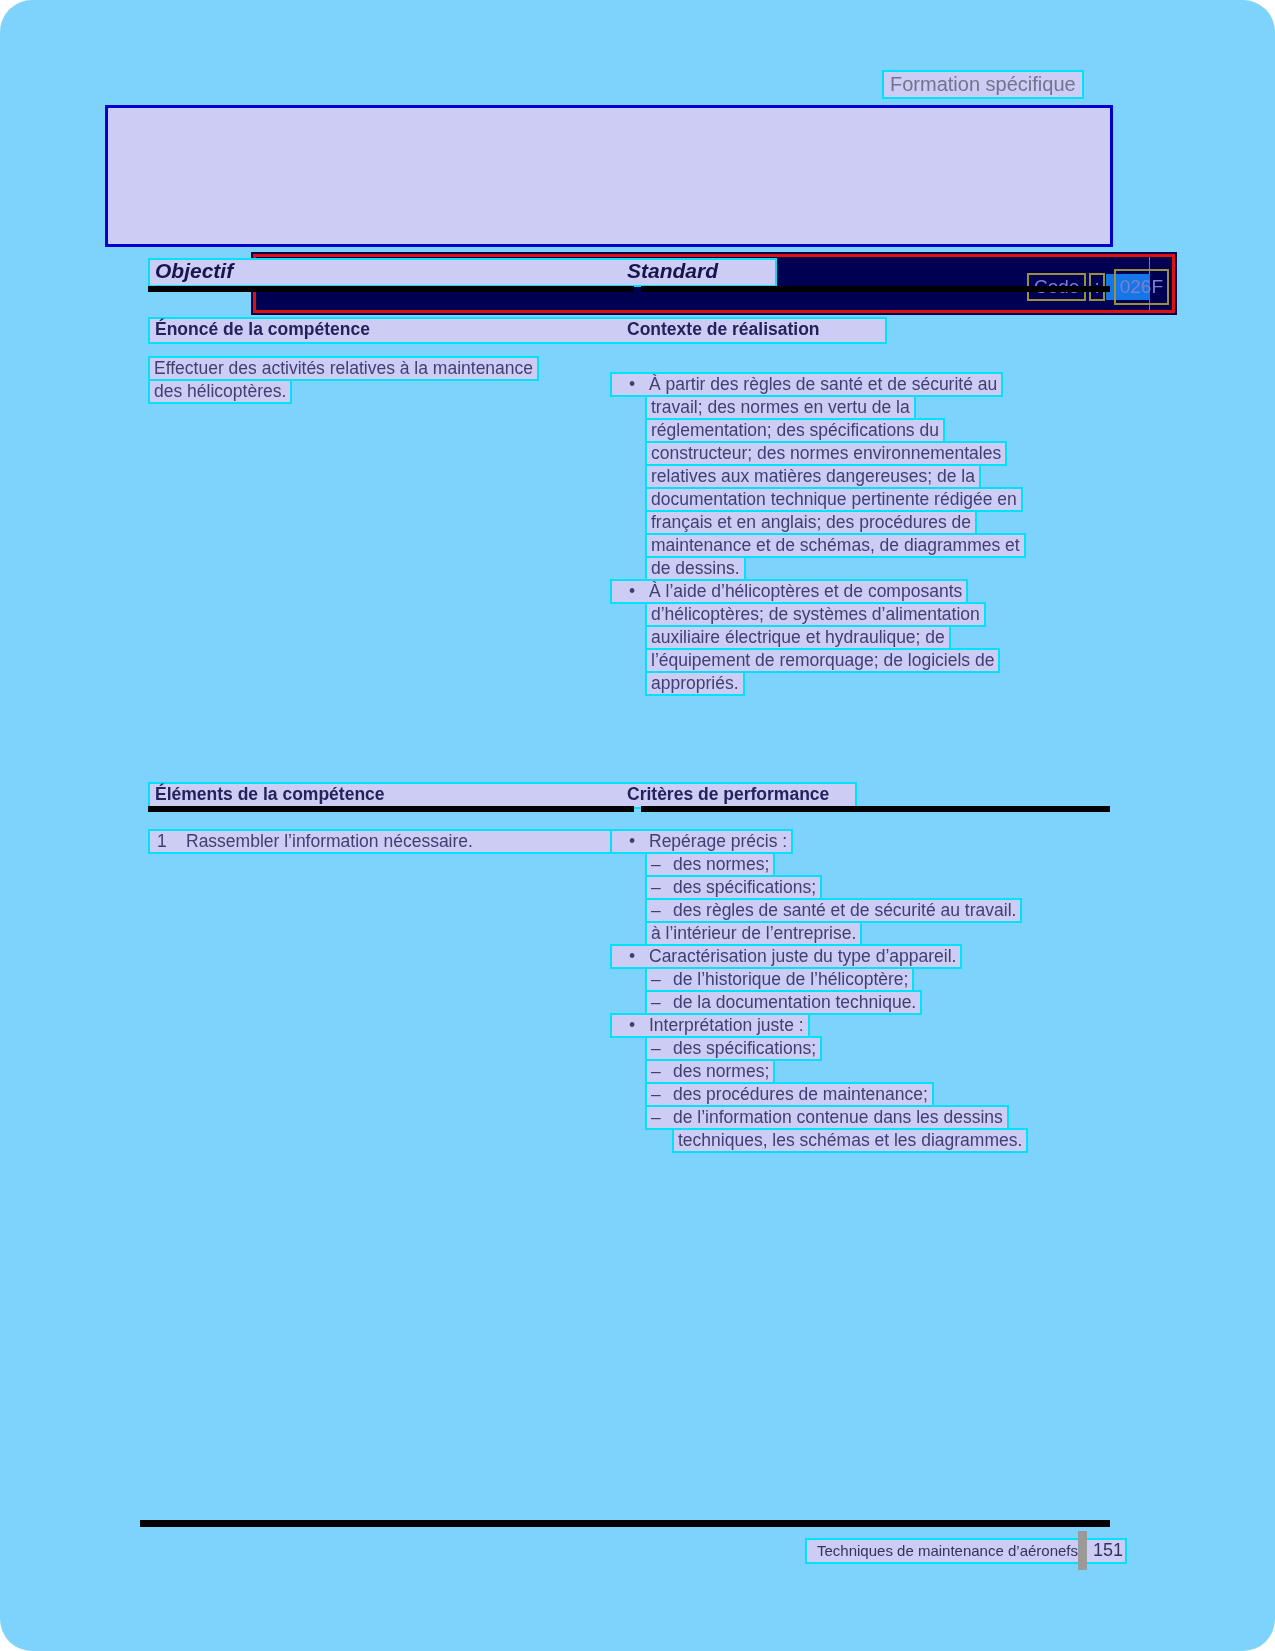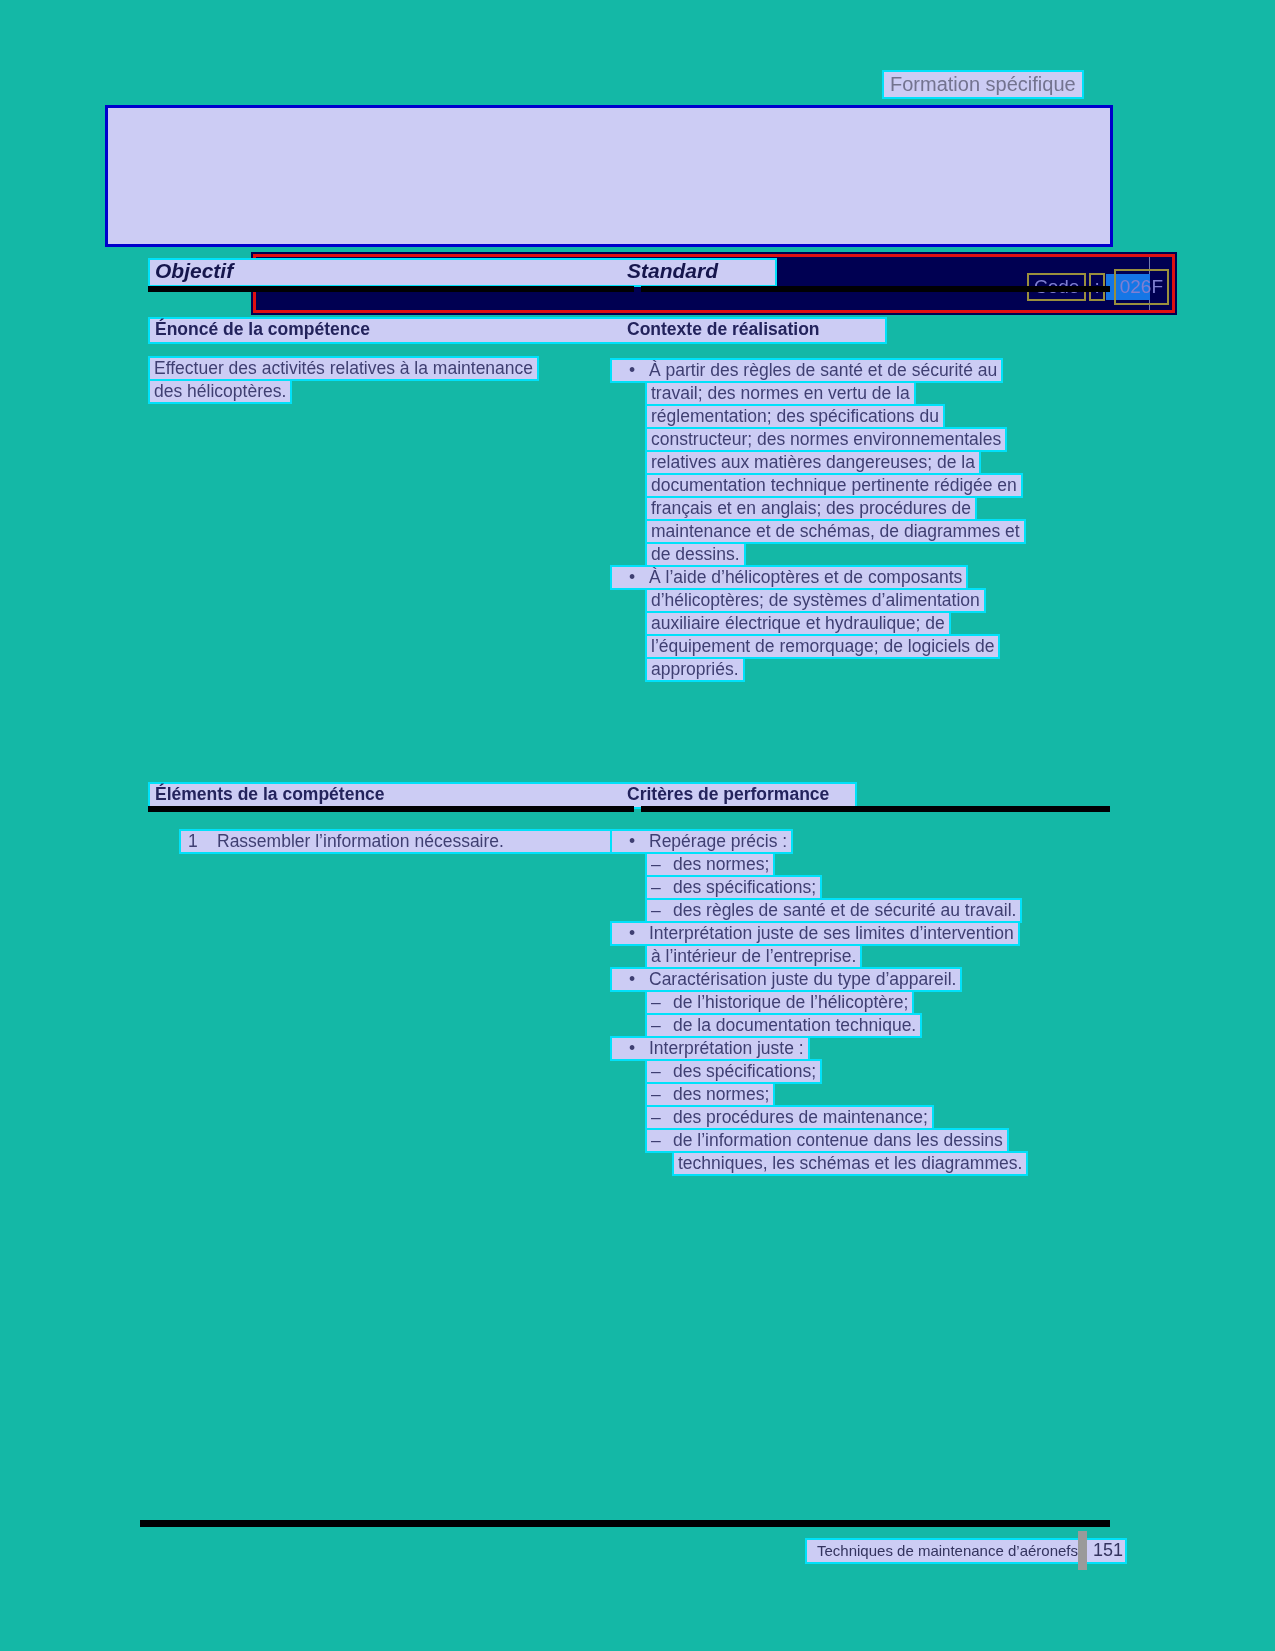"Formation spécifique" .page { background: #14b8a6 -> #7dd3fc; border-radius: none -> 32px }
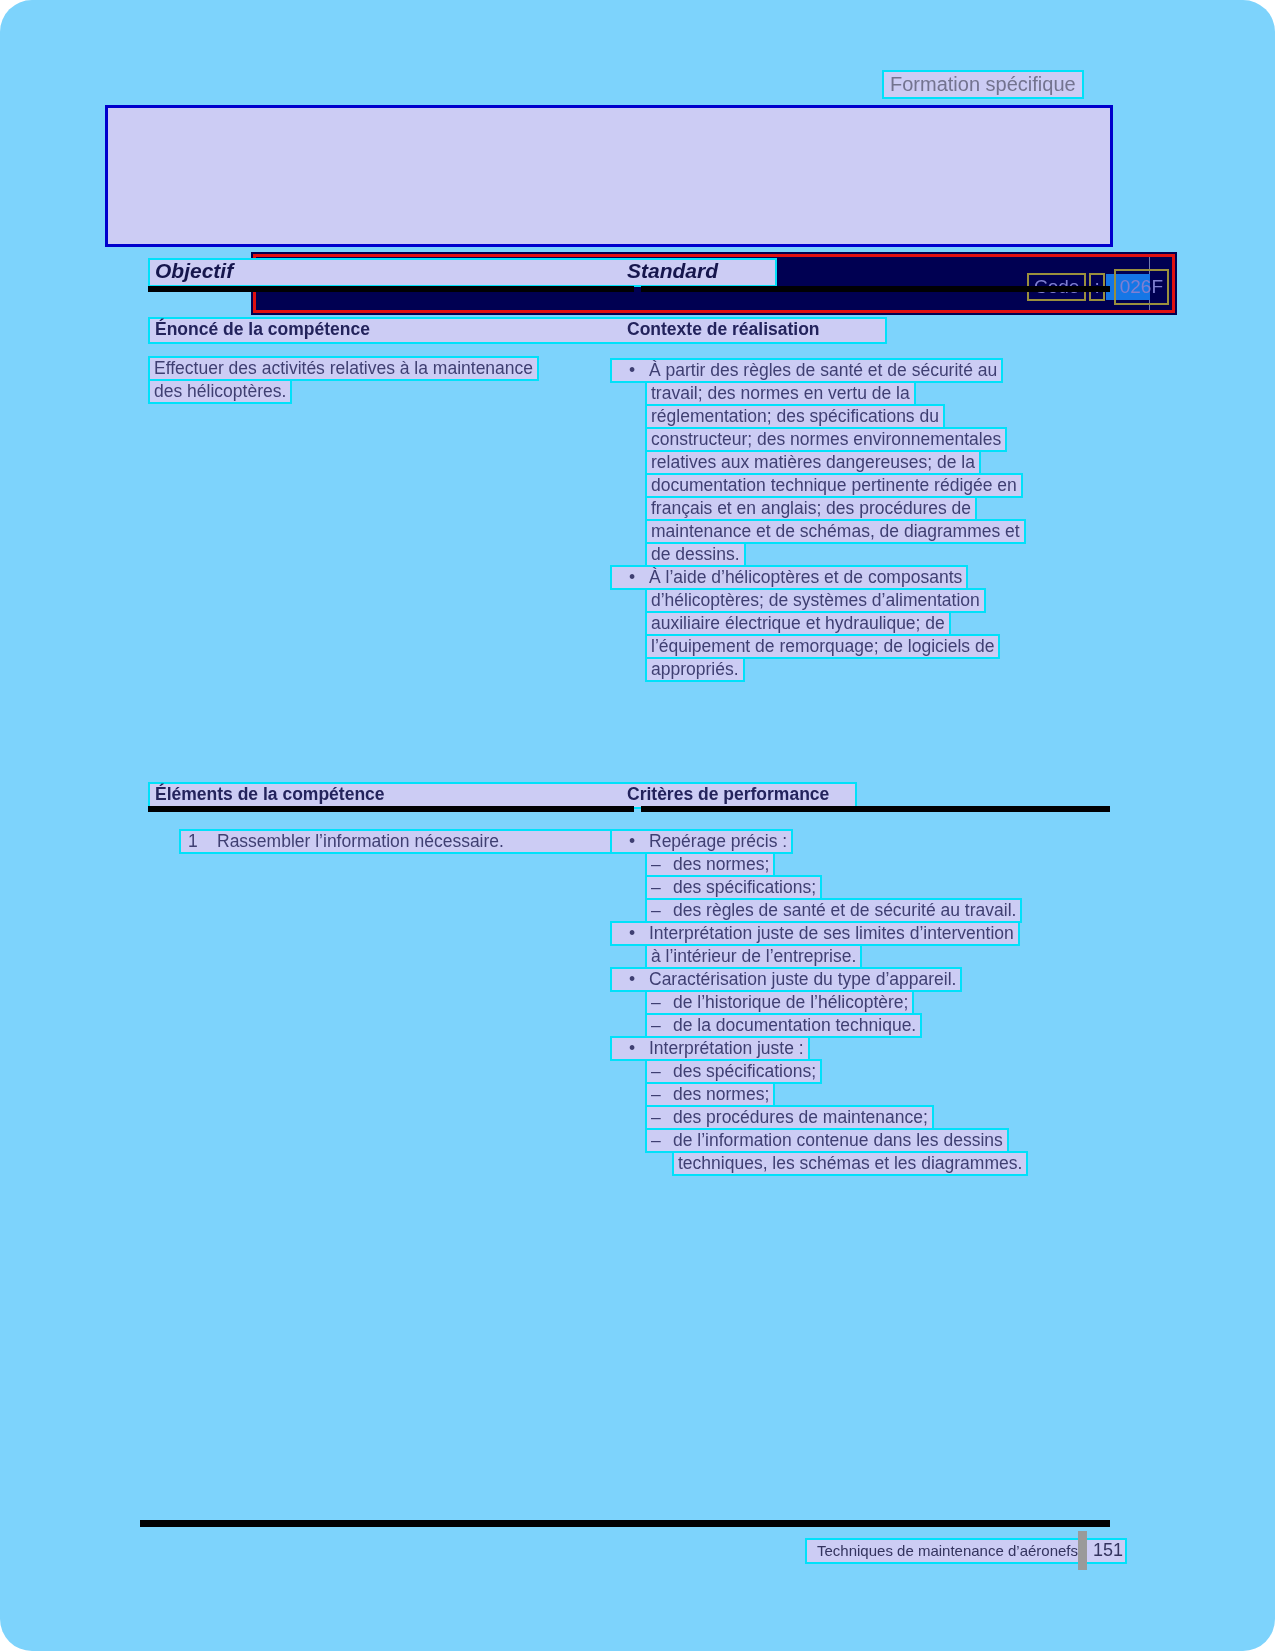"• À partir des règles" div.col { top: 358px -> 372px }
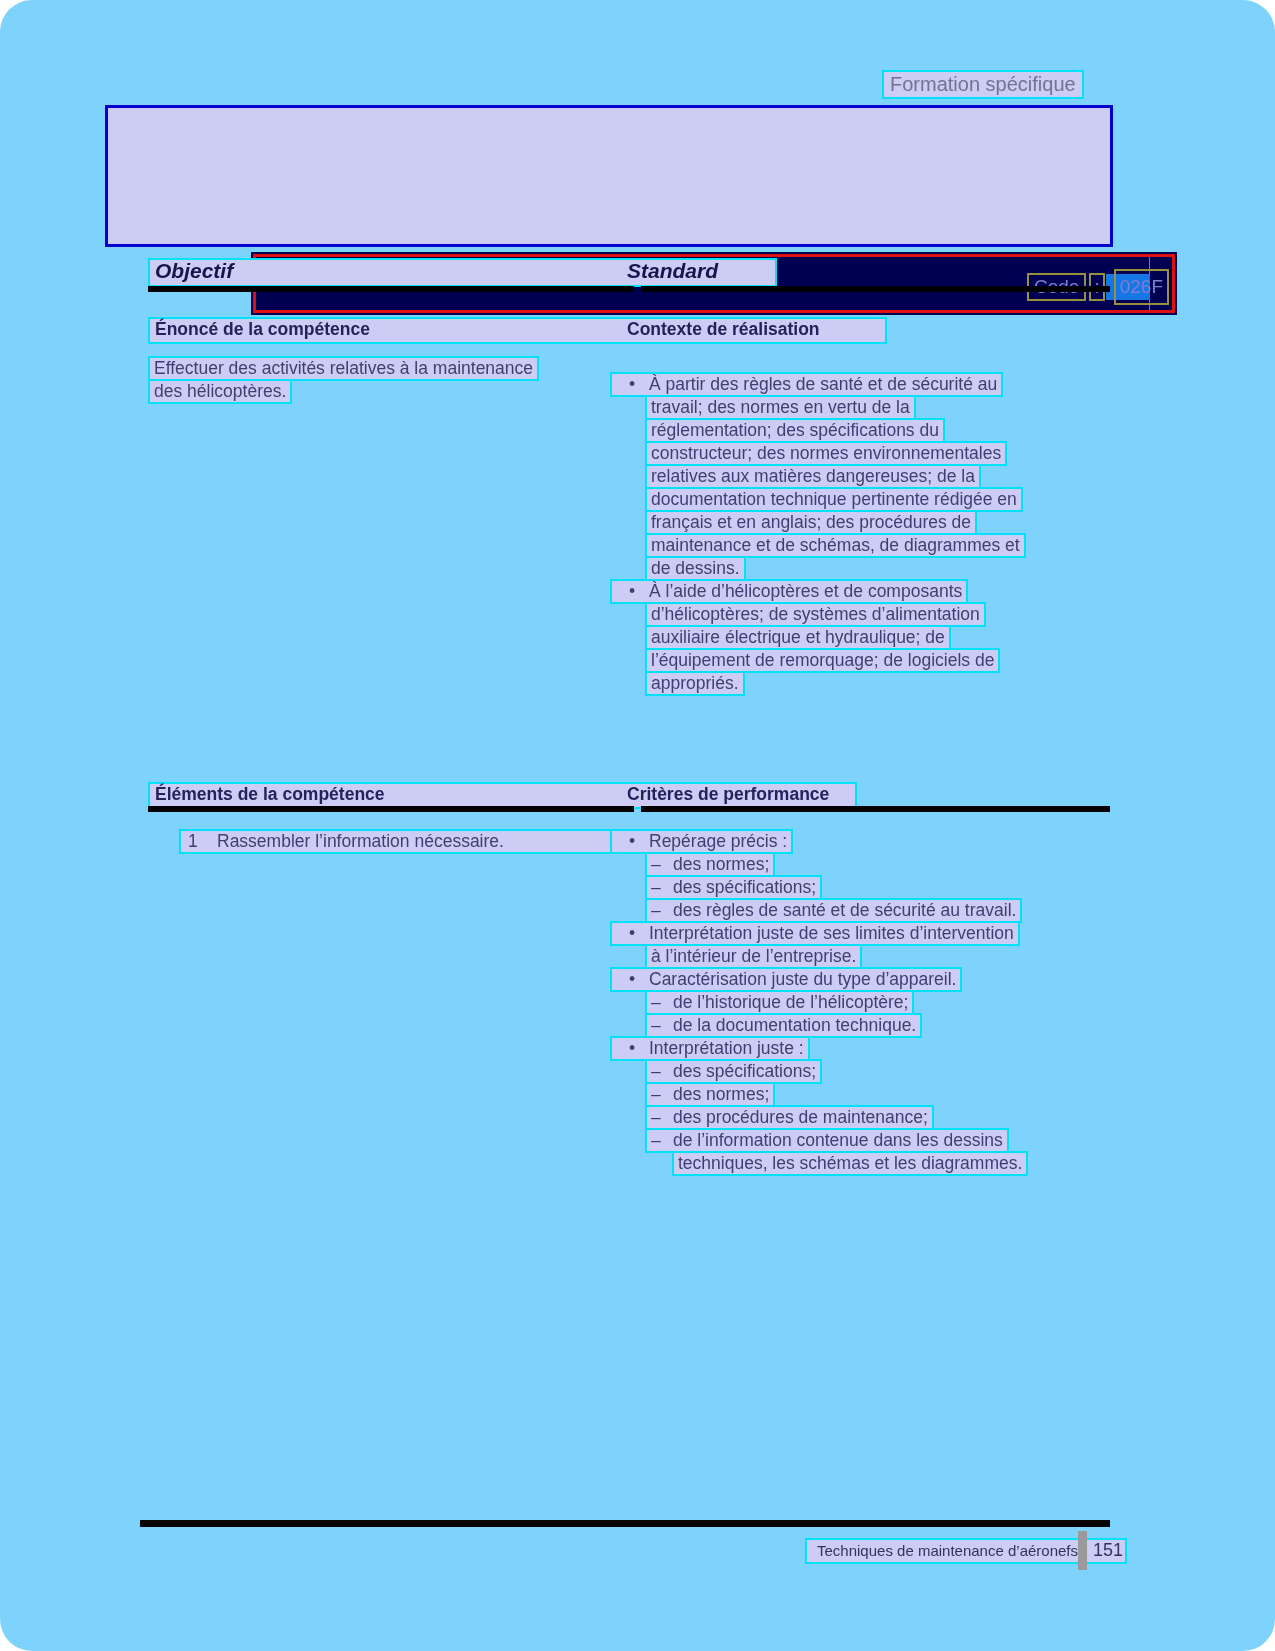"1 Rassembler l’information nécessaire." .wide { margin-left: 31px -> none }
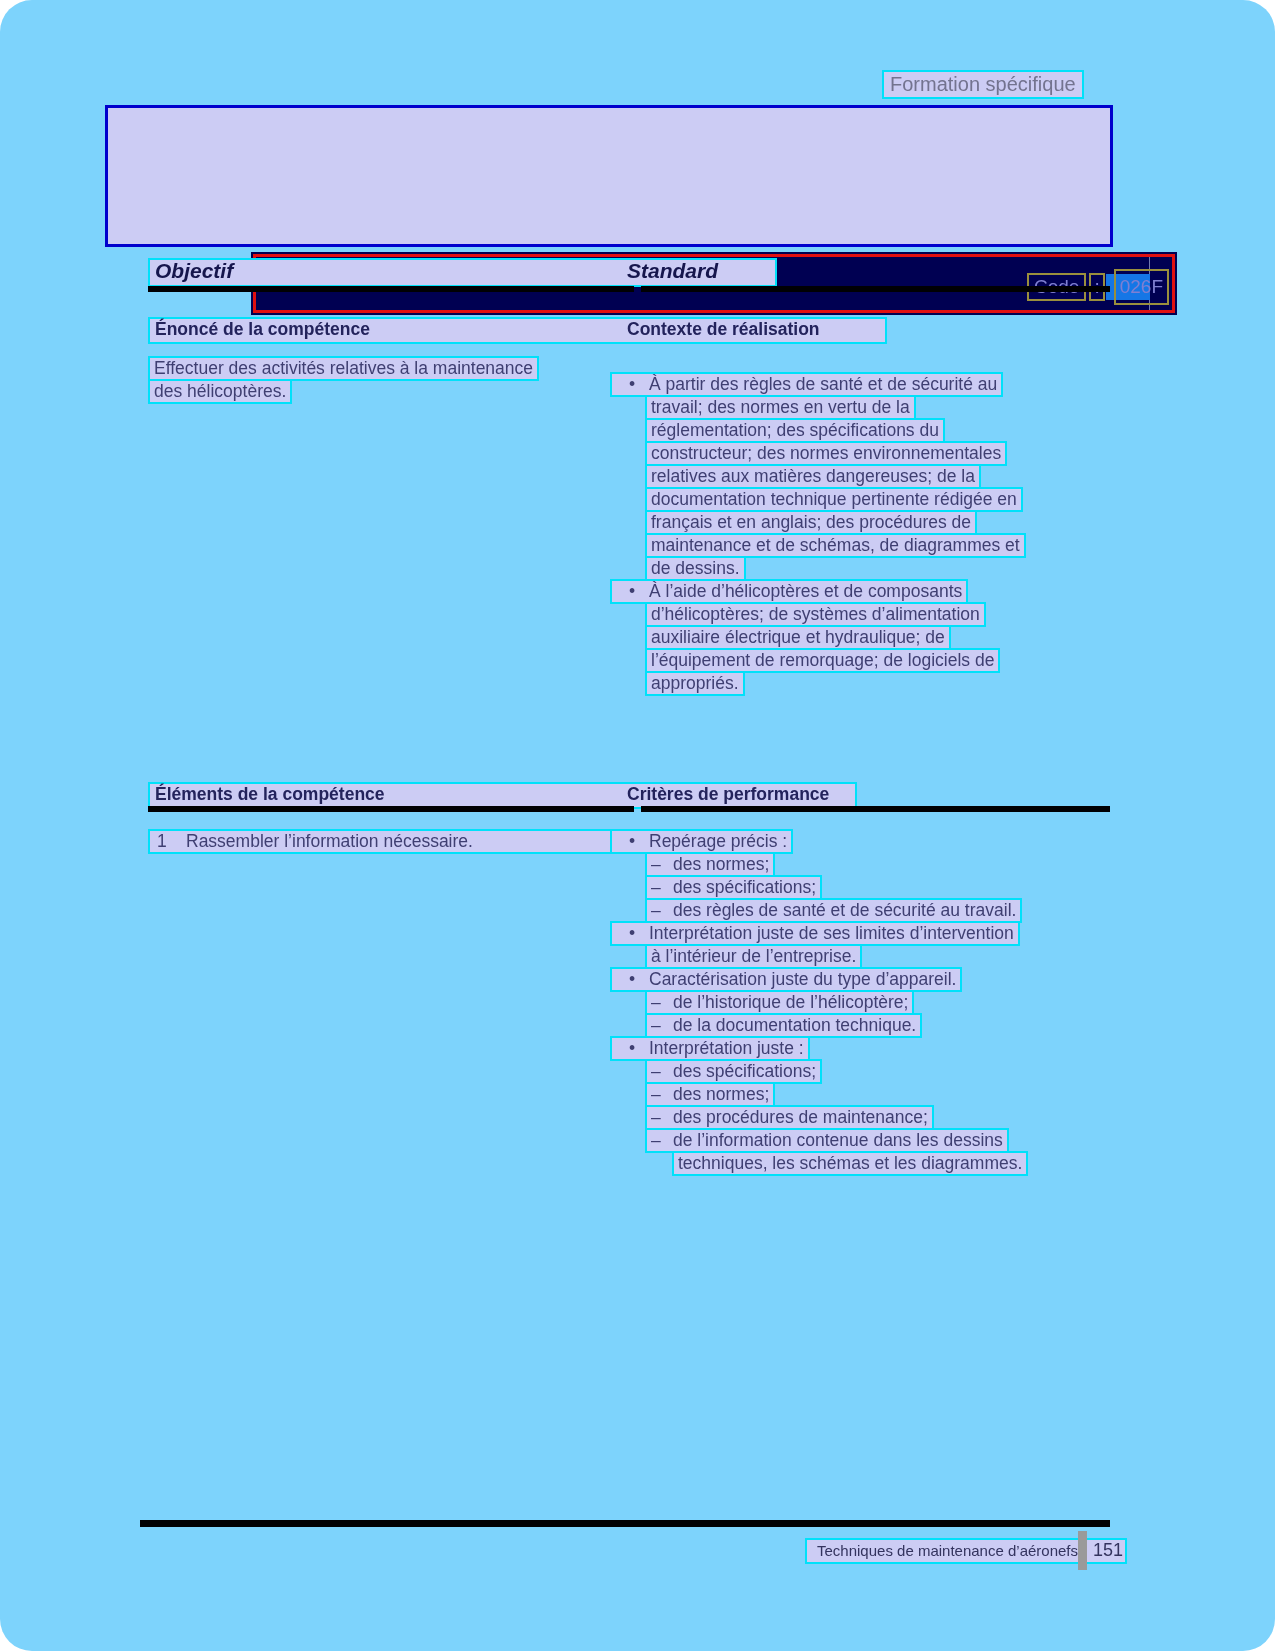"• Interprétation juste de ses" div.line { html: <div><span><span>•</span><span>Interprétation juste de ses limites d’intervention</span></span></div> -> none }
